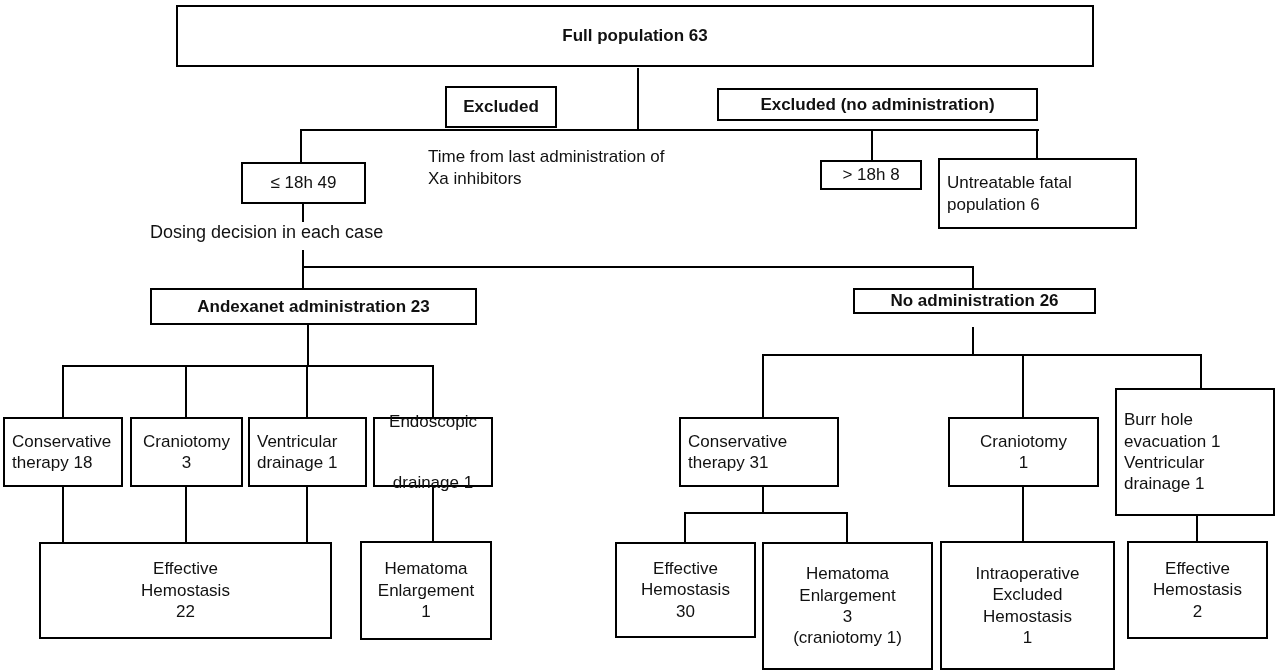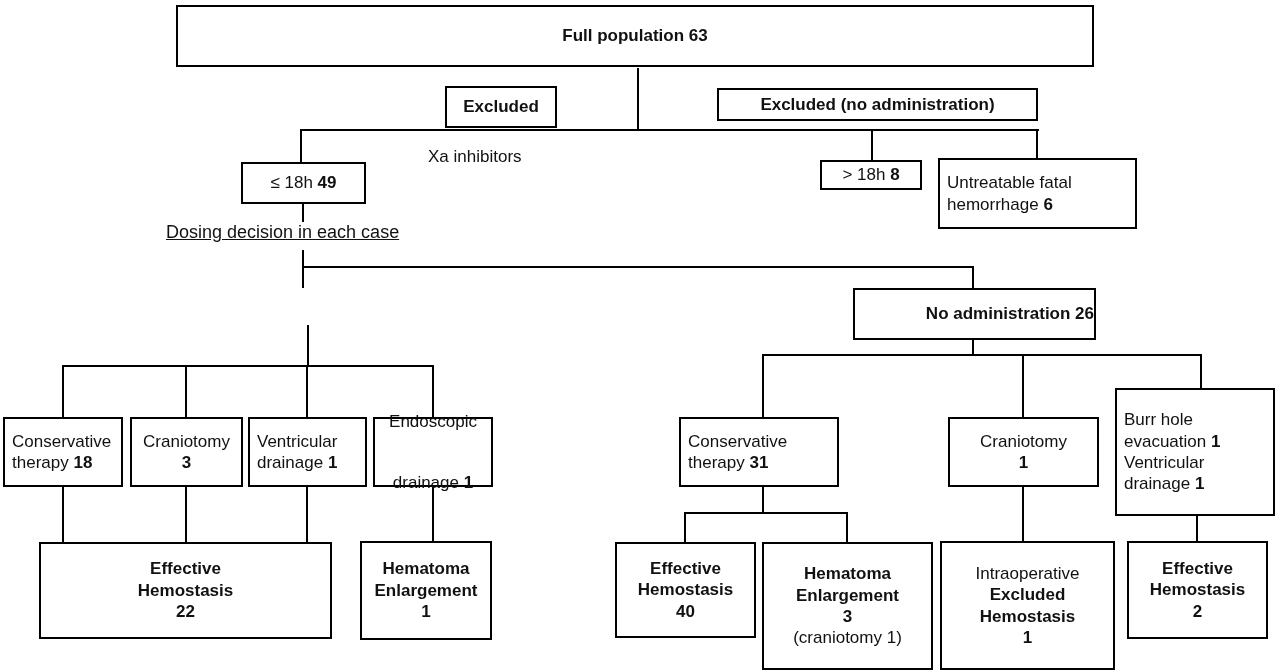"Time from last administration of" div { html: none -> <div>Time from last administration of</div> }
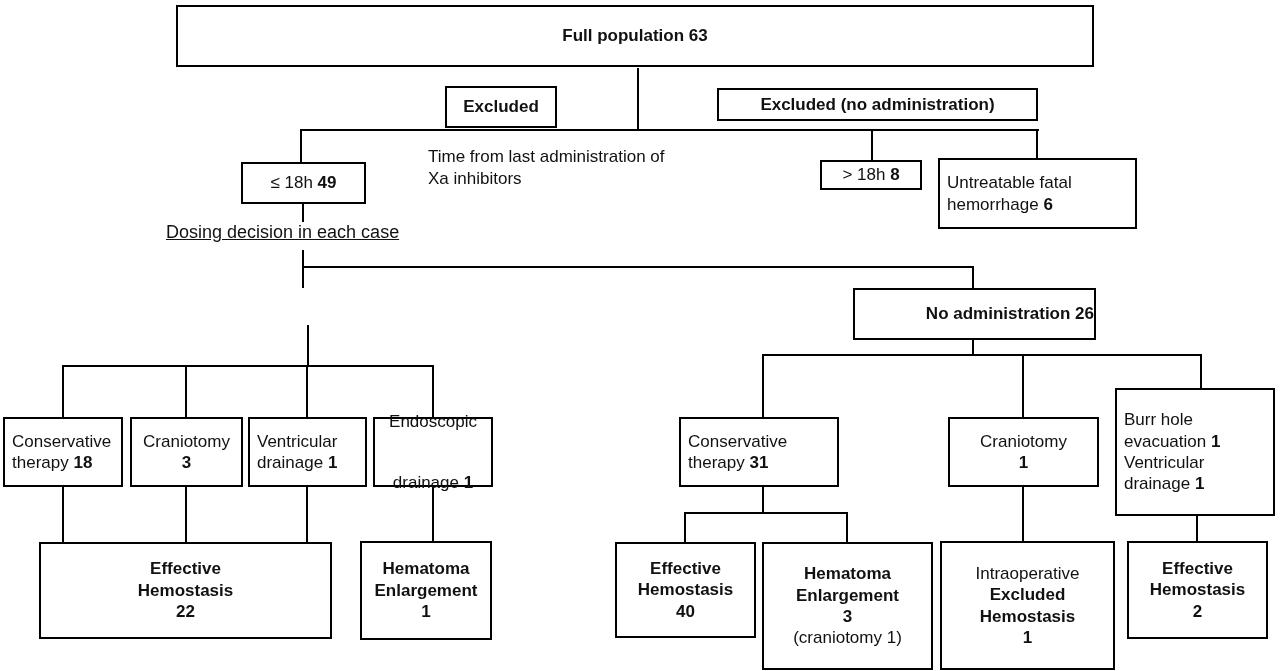"49" span.b { font-weight: bold -> normal }
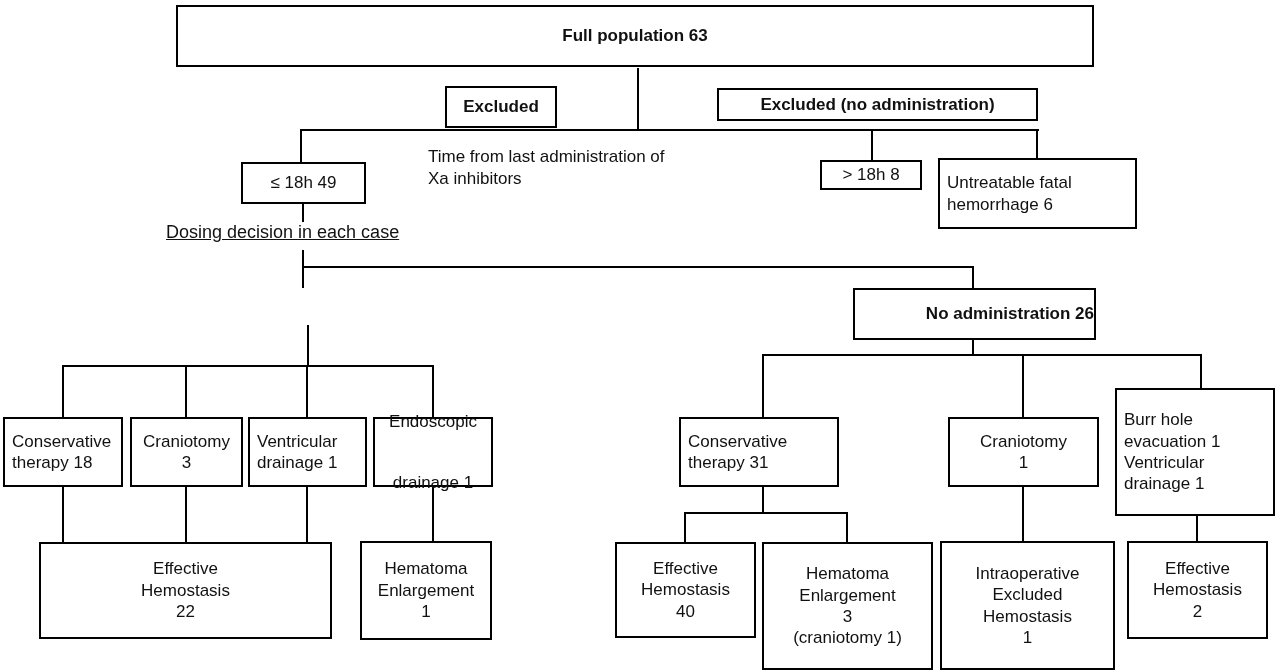"hemorrhage" span { text: hemorrhage -> population }
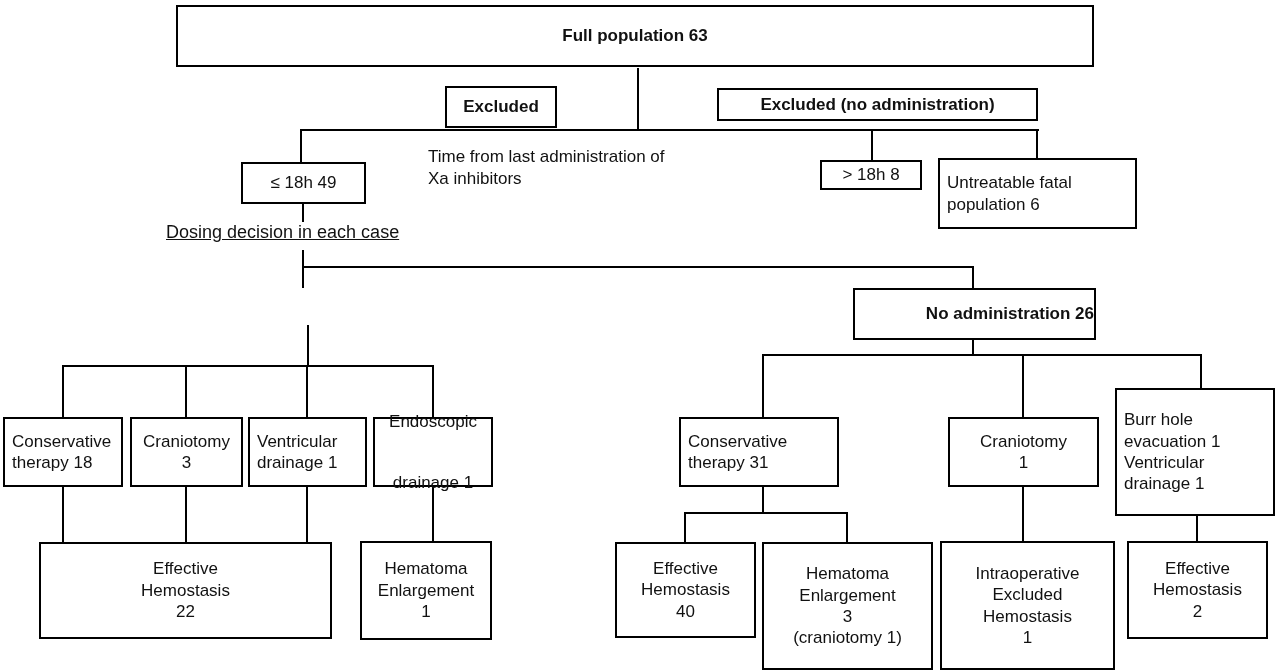"Dosing decision in each case" .underline { margin-left: 16px -> none; text-decoration: underline -> none }
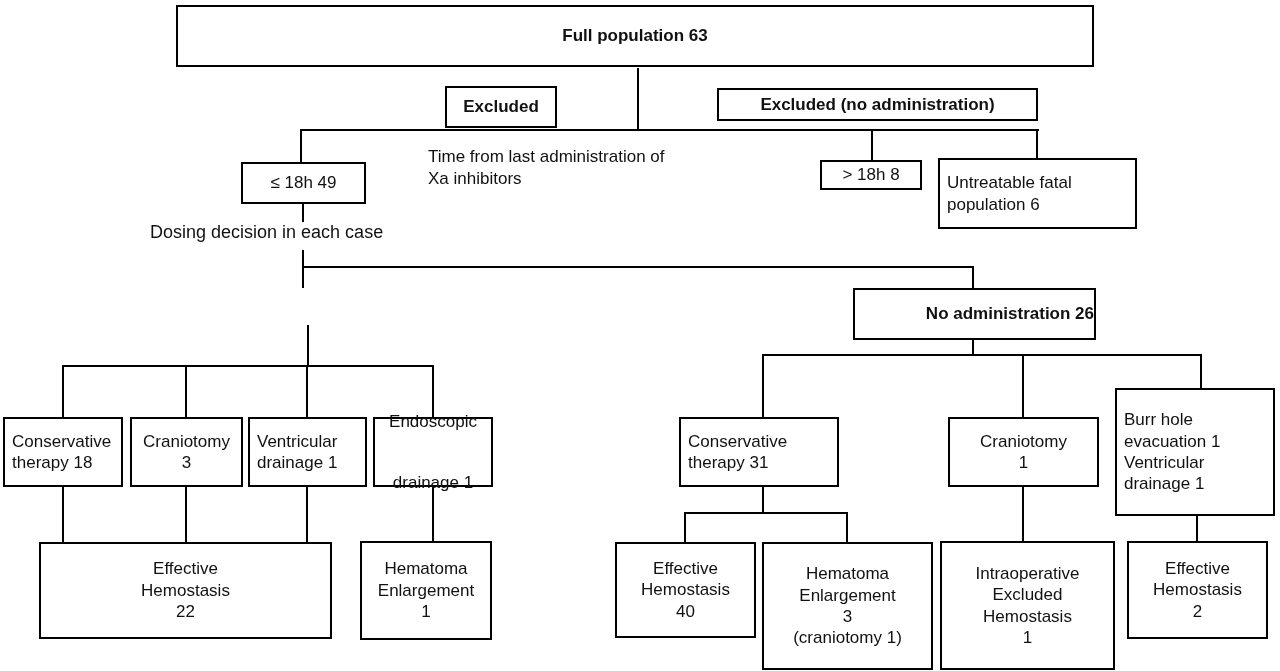"Andexanet administration 23" div.box { html: none -> <div> <div>Andexanet administration 23</div> </div> }
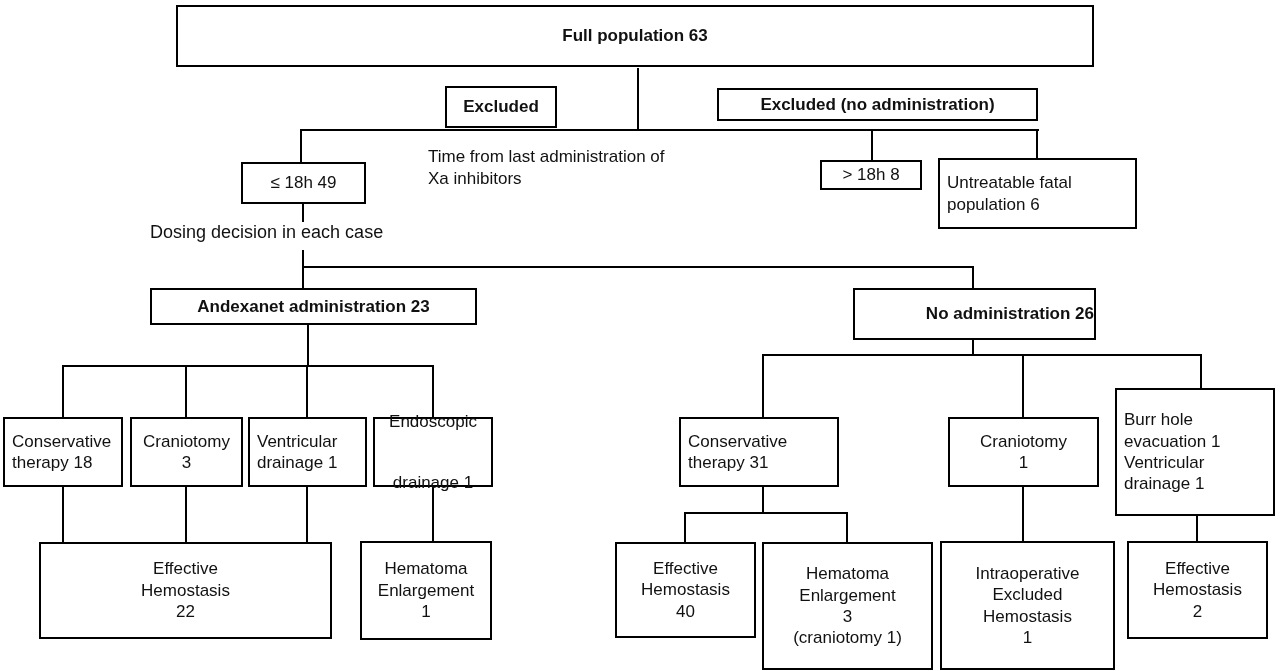"No administration 26" div.box { align-items: flex-end -> none; height: 52px -> 26px }
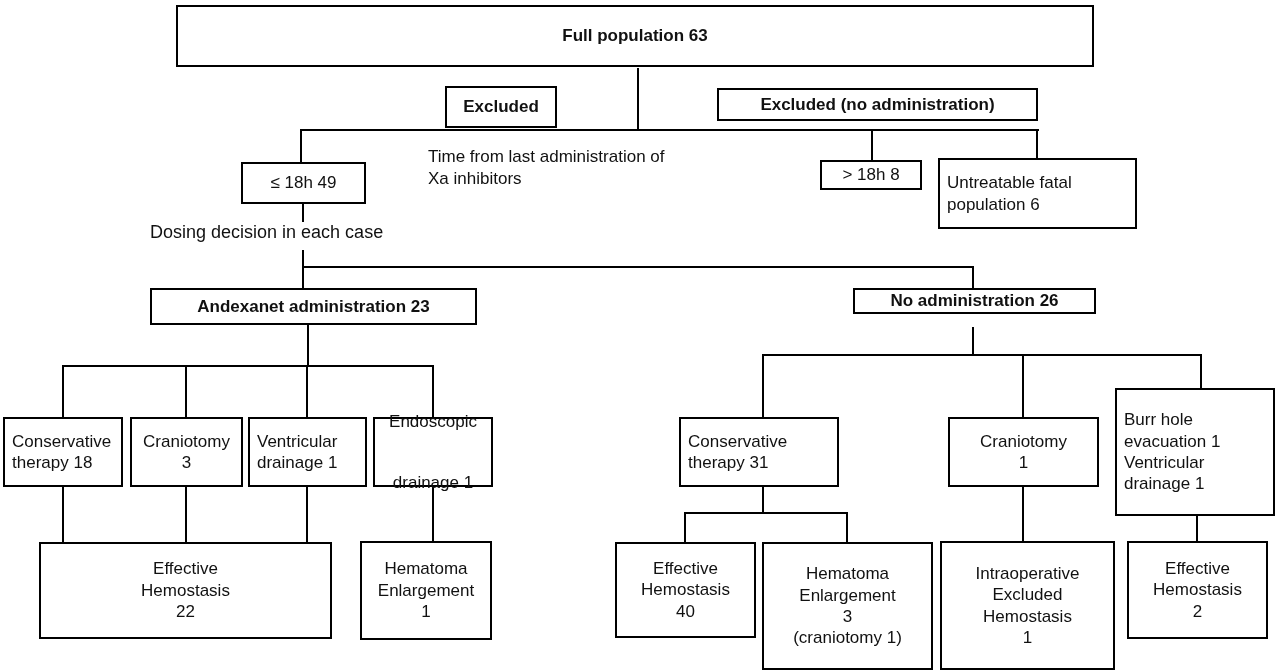"40" span.b { text: 40 -> 30 }
